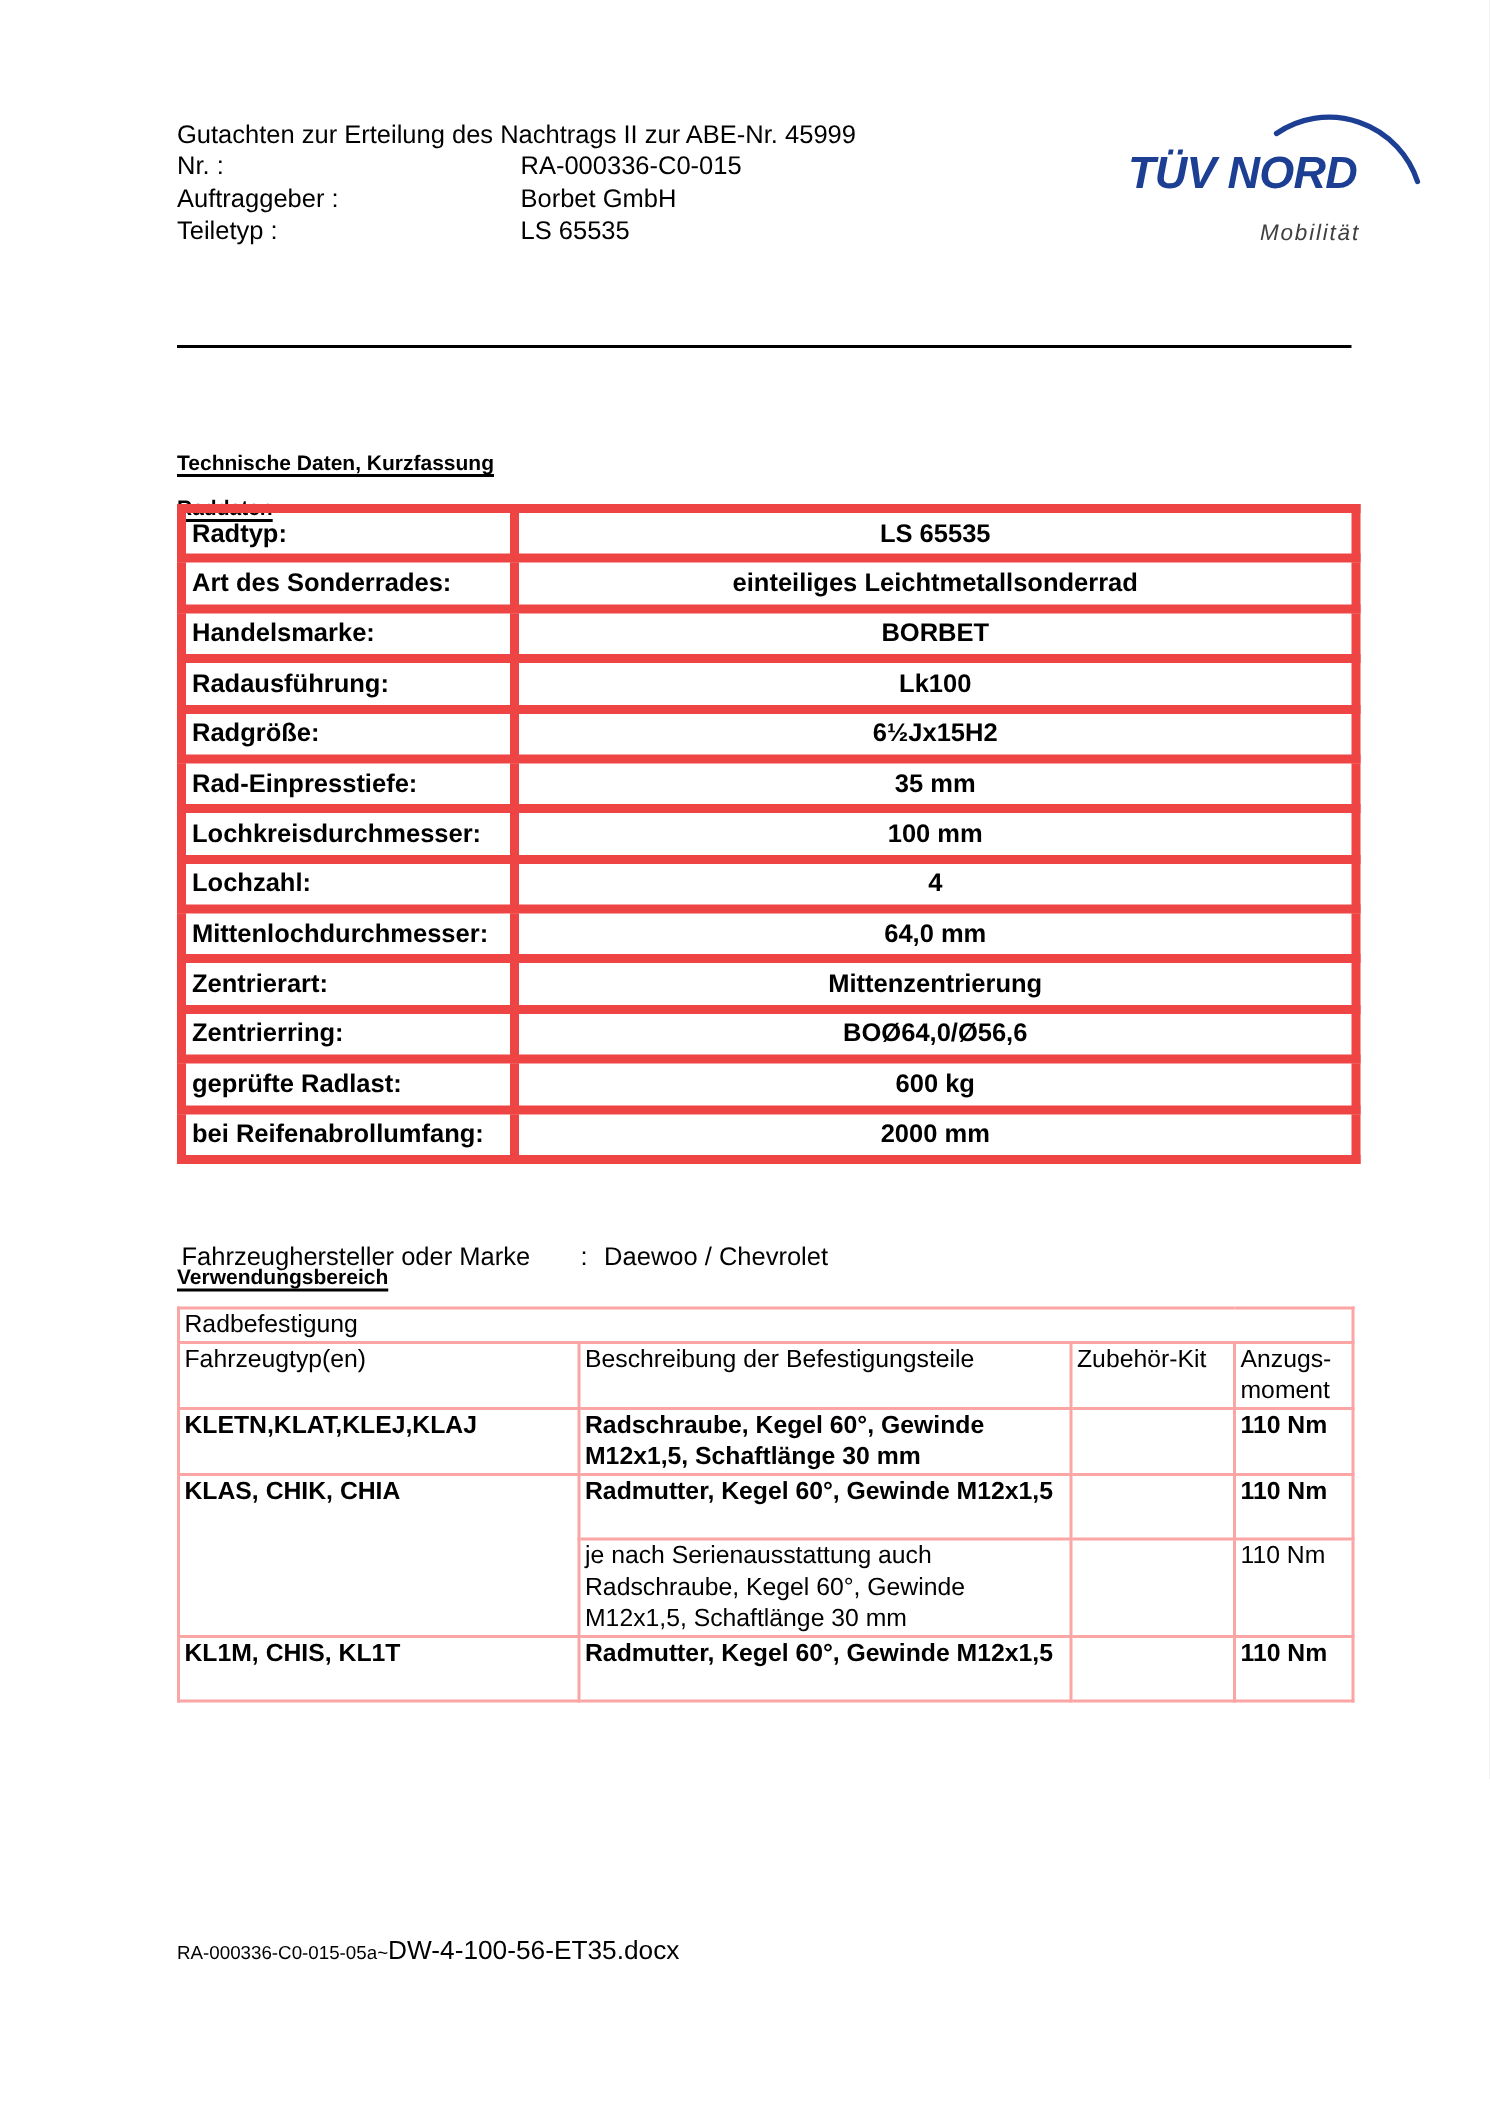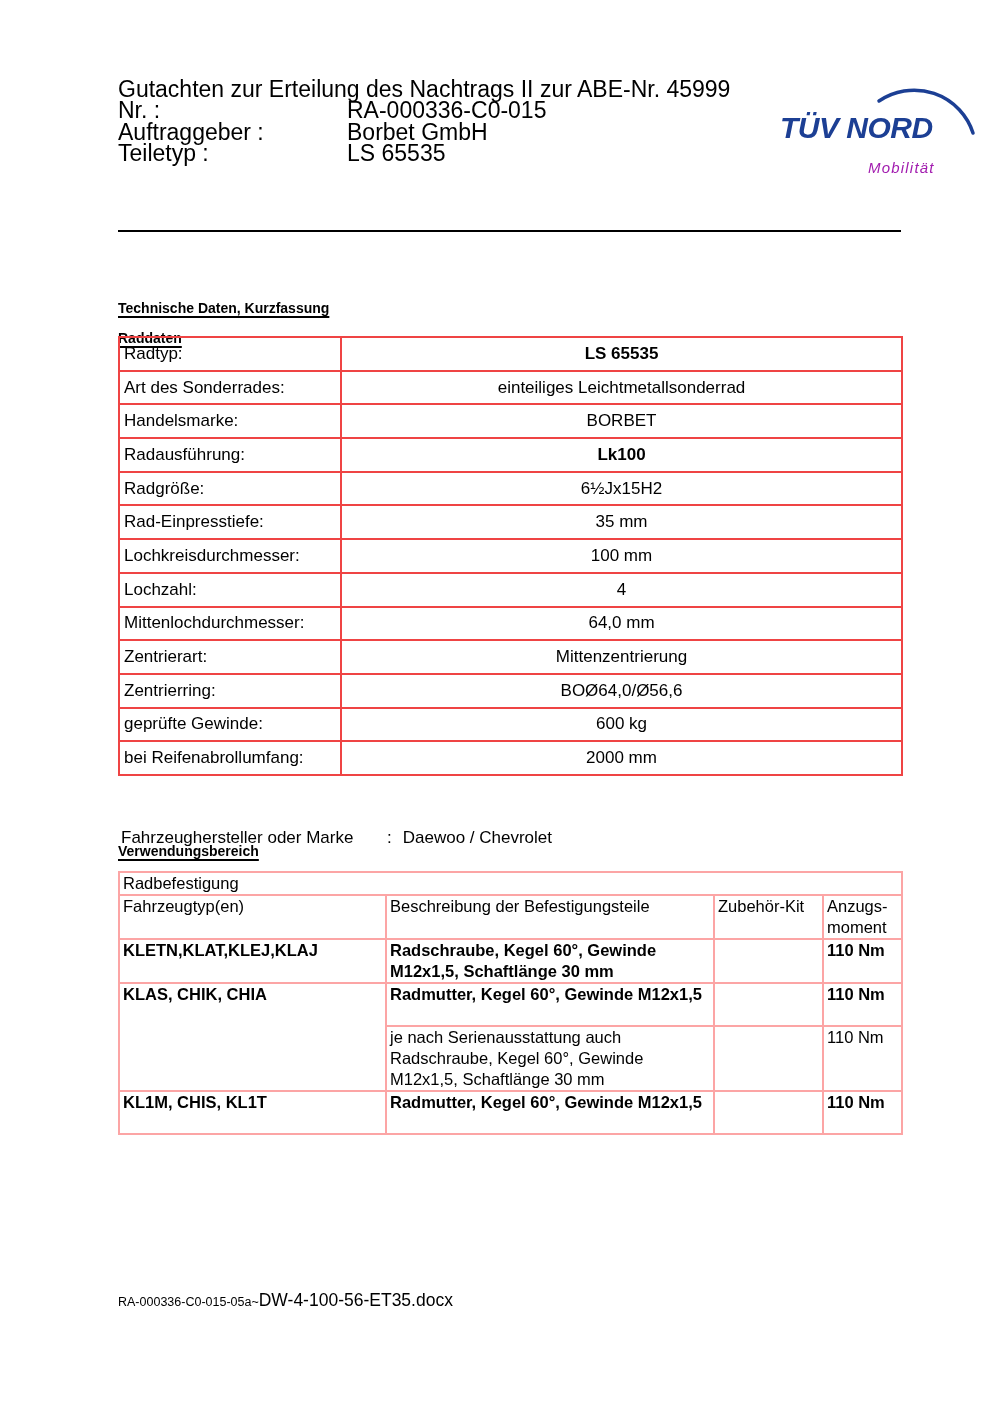"Gutachten zur Erteilung des Nachtrags" .doc-header { font-size: 23px -> 17px }
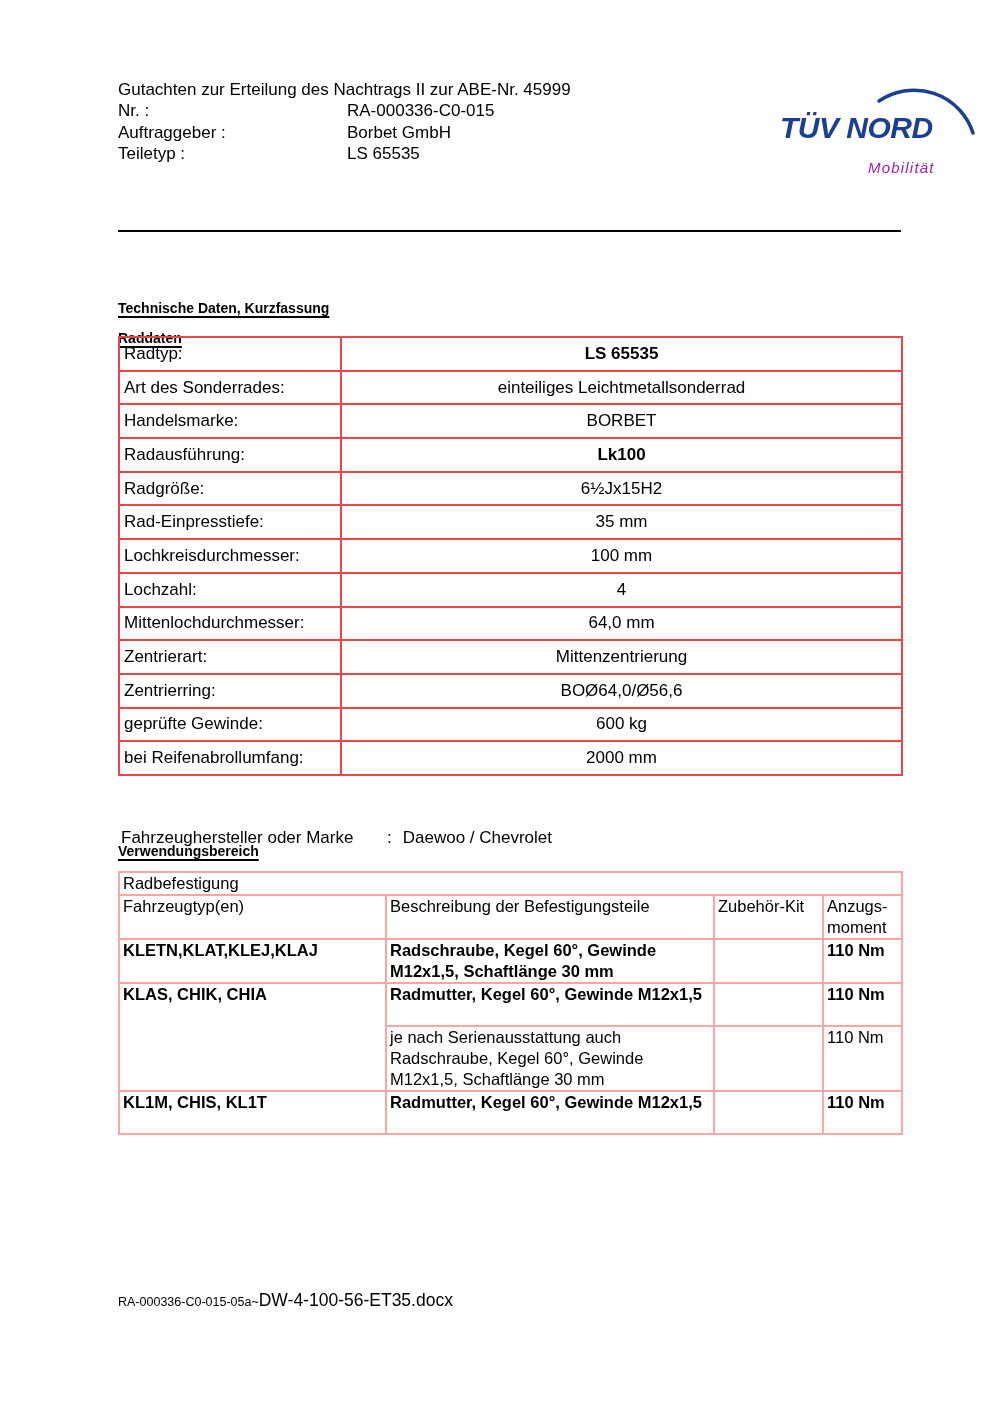"TÜV NORD" .logo { margin-left: 28px -> none; top: 67px -> 55px }
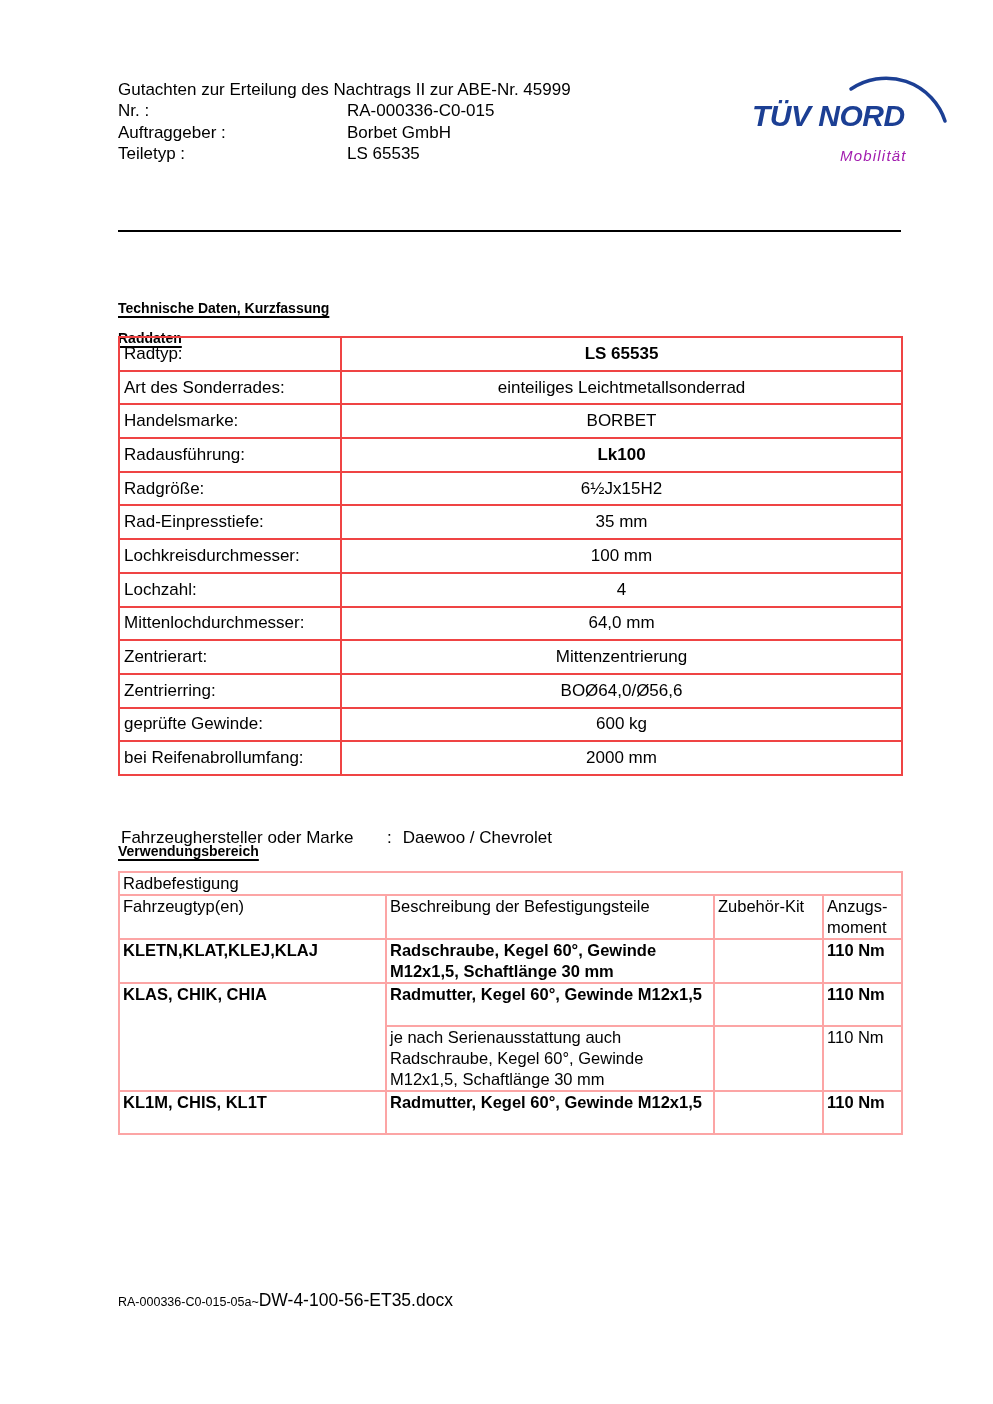"Mobilität" .logo-sub { color: #a21caf -> #404040 }
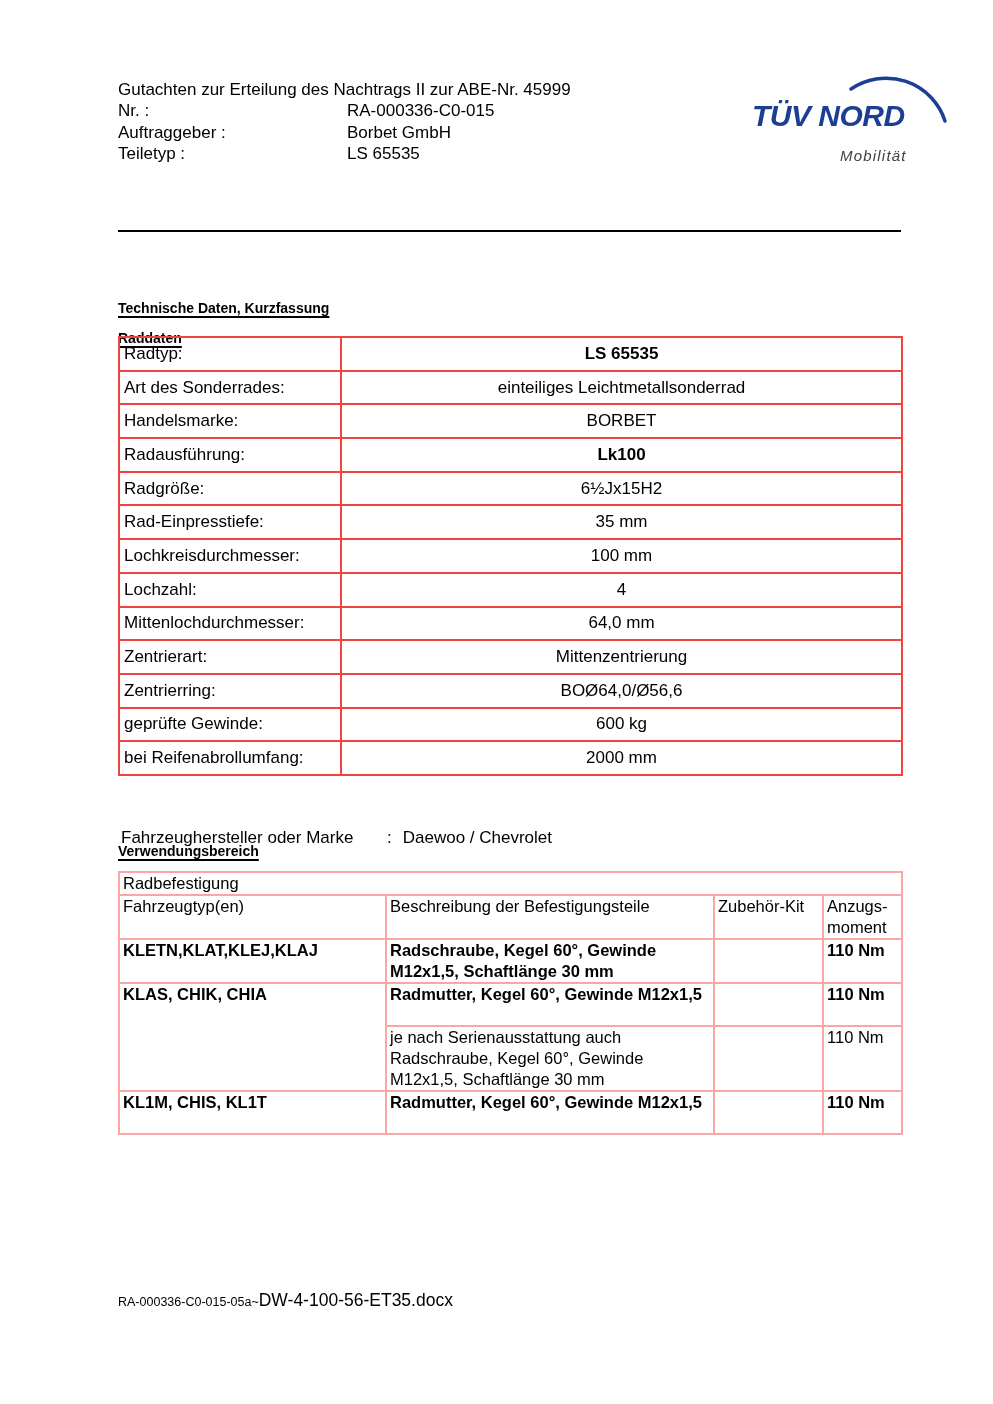"Radtyp:" .raddaten td { border: 2px solid #ef4444 -> 6px solid #ef4444; font-weight: none -> bold }
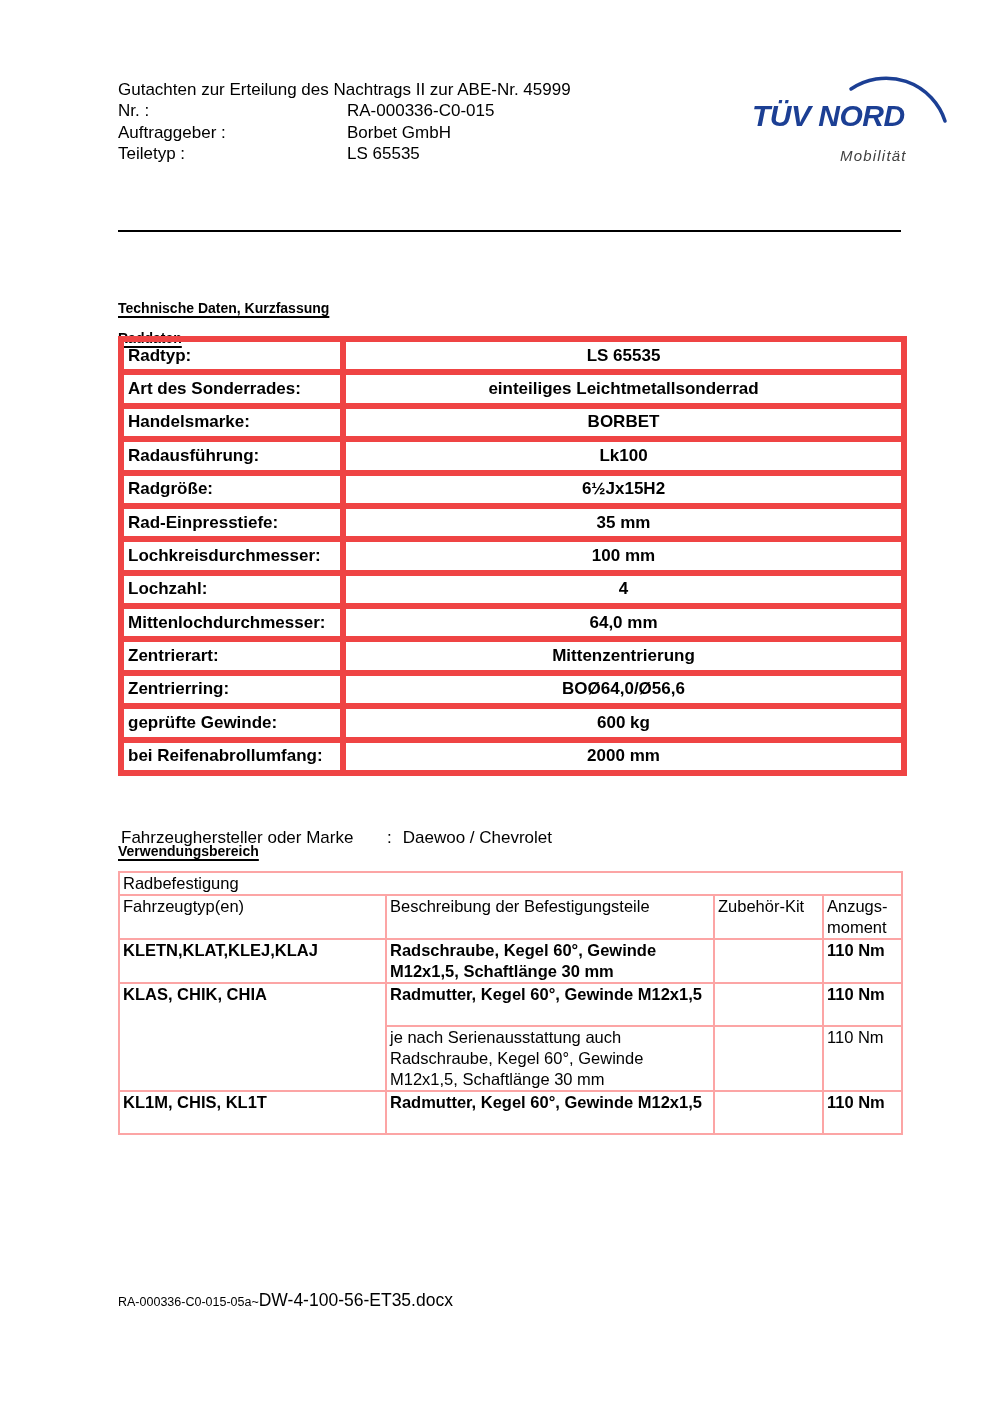"geprüfte Gewinde:" td.rl { text: Gewinde -> Radlast }
